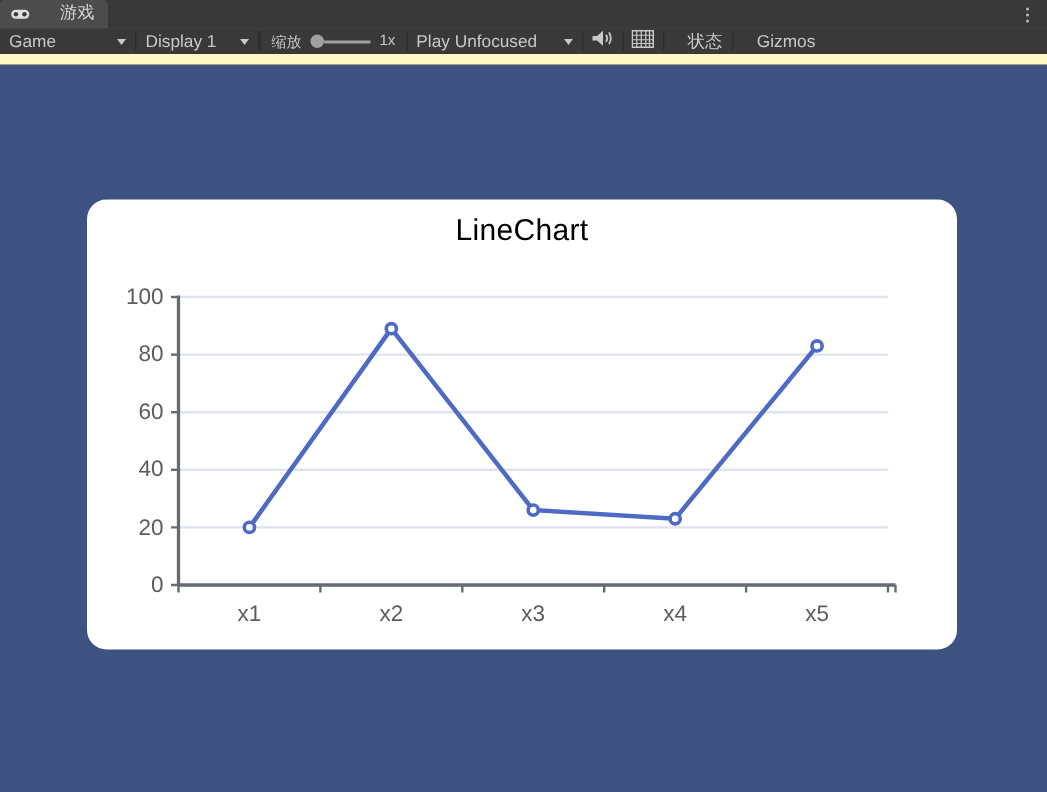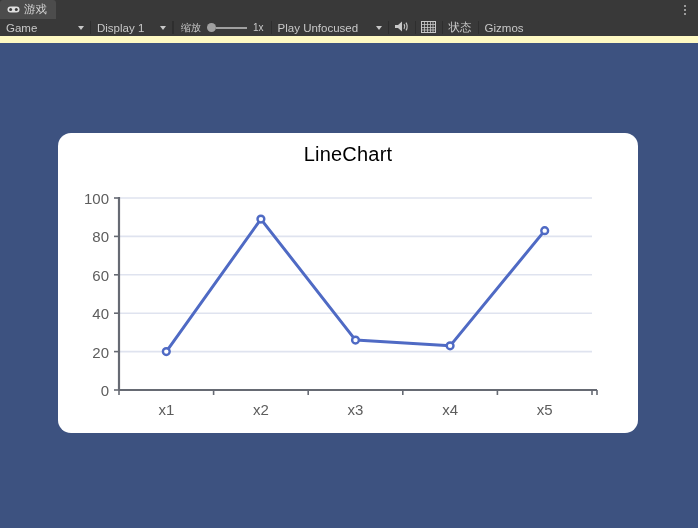"游戏" .tab { gap: 4px -> 20px }
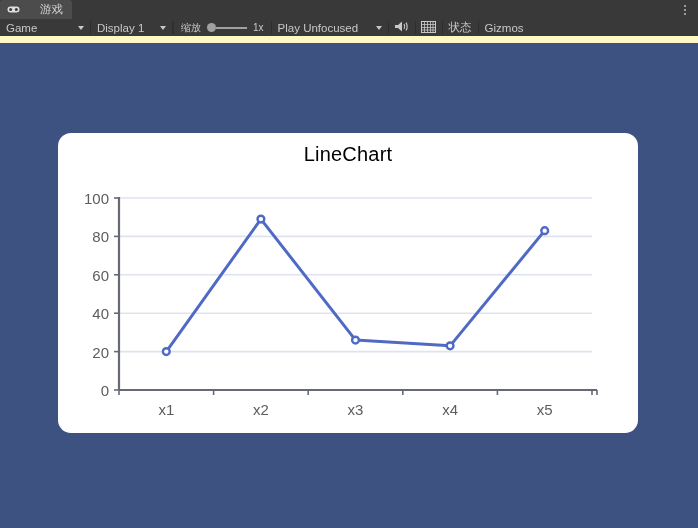"状态" .tb-item { margin-left: none -> 10px }
